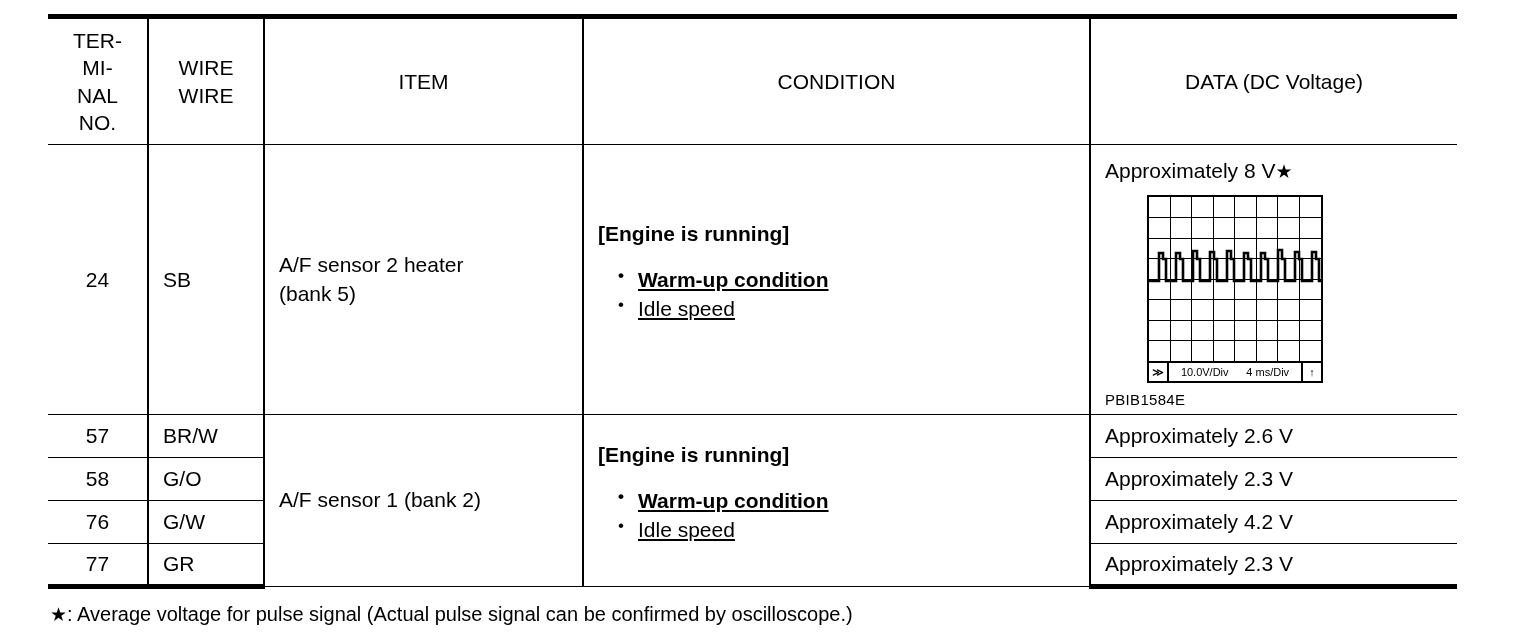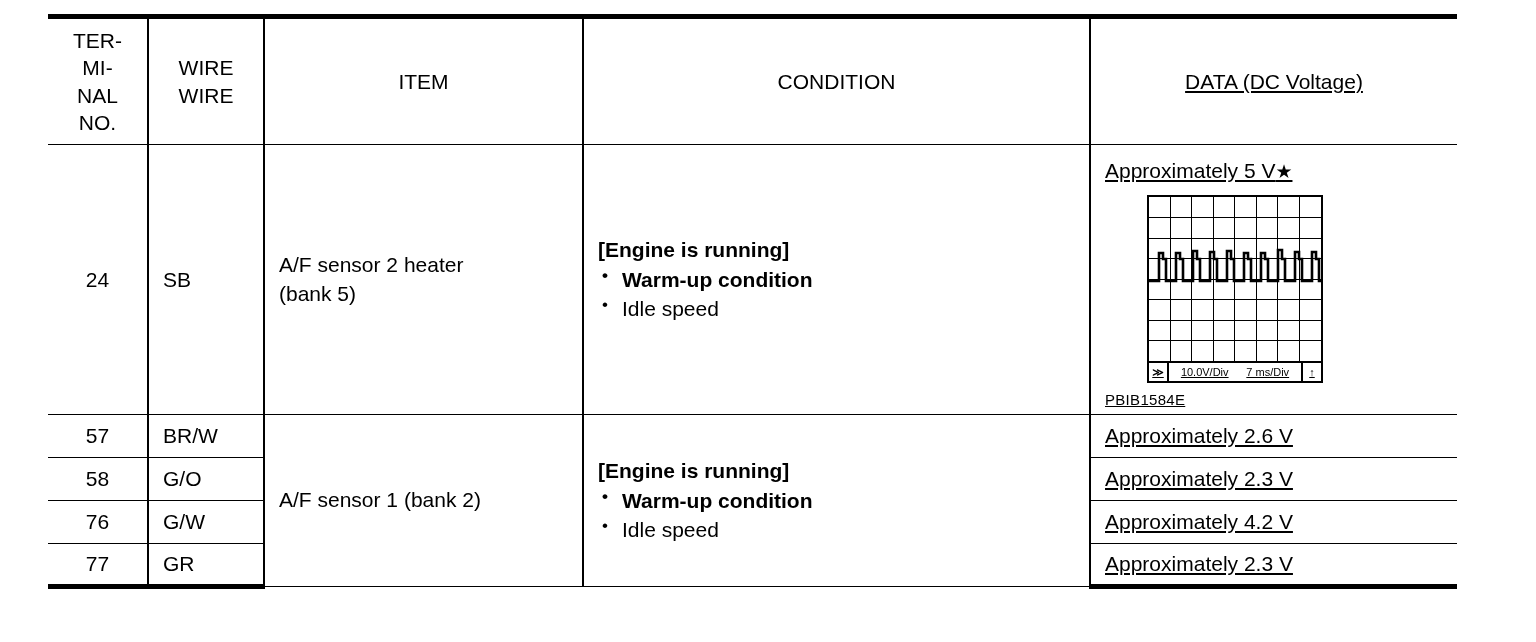"DATA (DC Voltage)" .spec-table tr > :last-child { text-decoration: underline -> none }
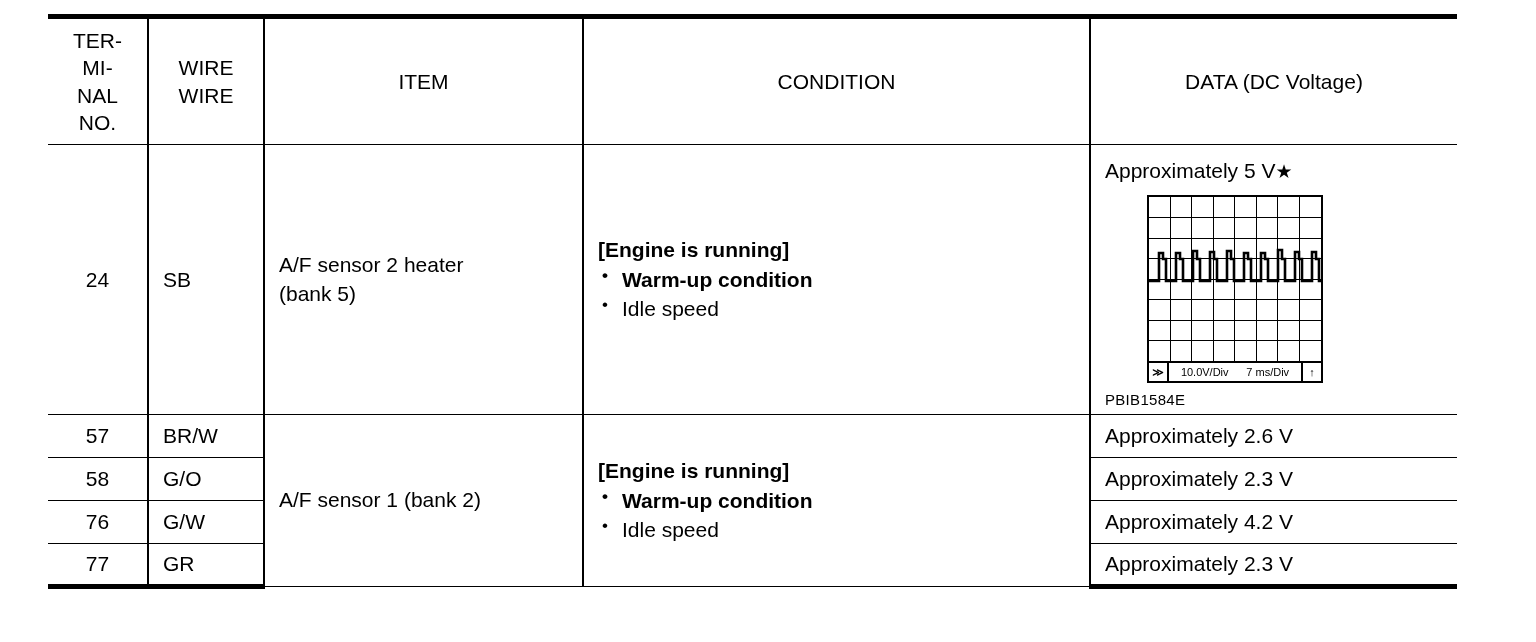"Approximately 5 V" span { text: 5 -> 8 }
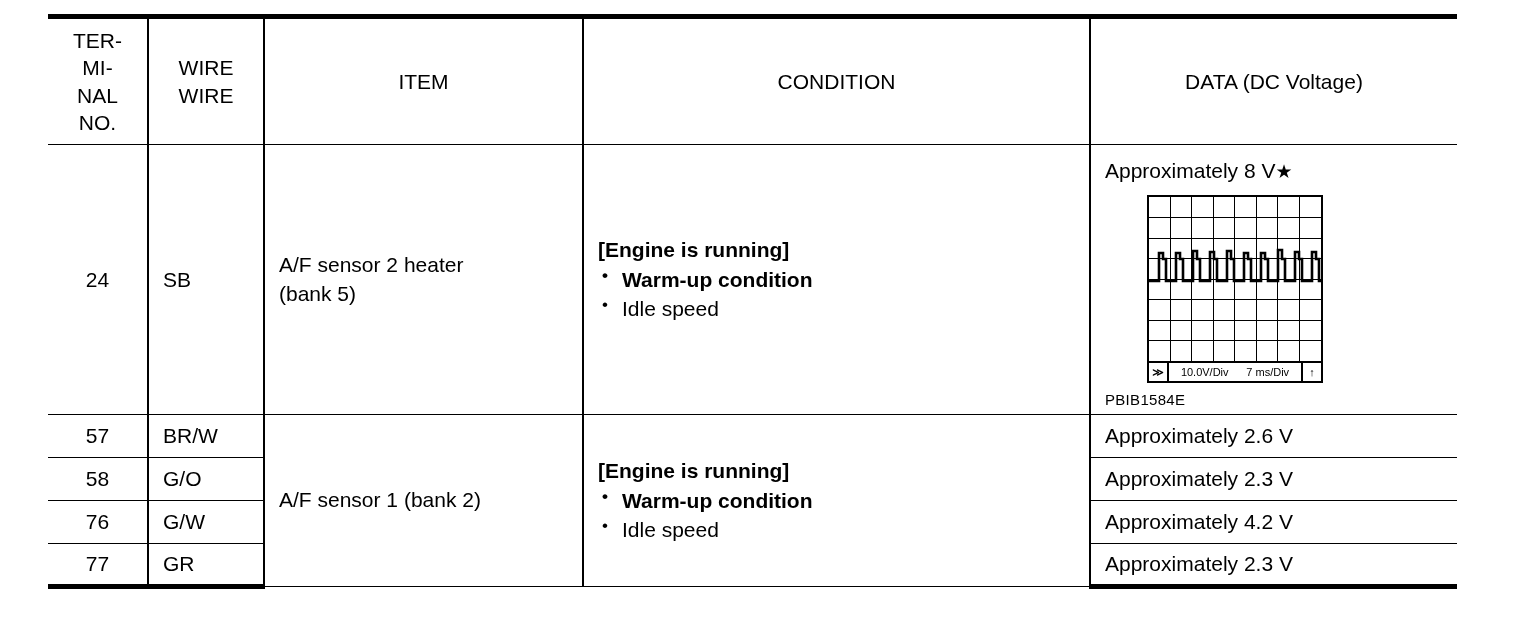"Warm-up condition" .cond-list { margin: 0 -> 16px; text-decoration: none -> underline }
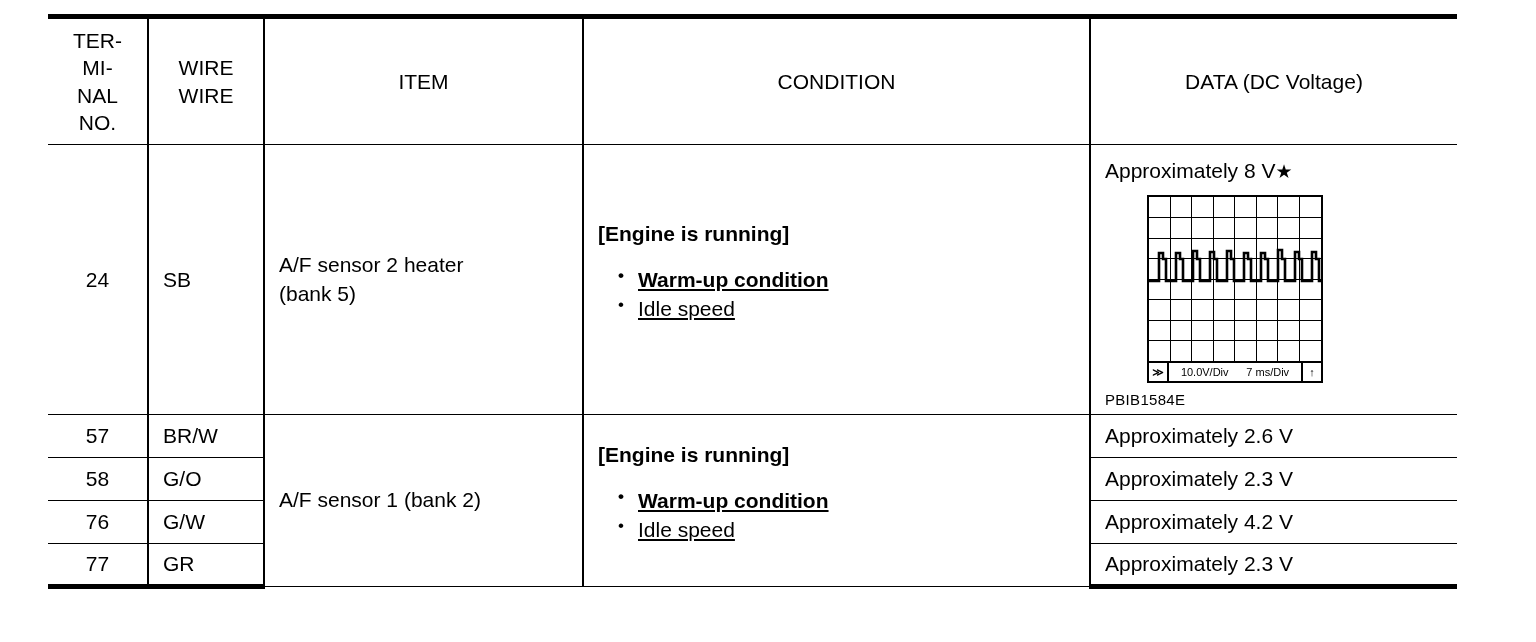"7 ms/Div" span { text: 7 -> 4 }
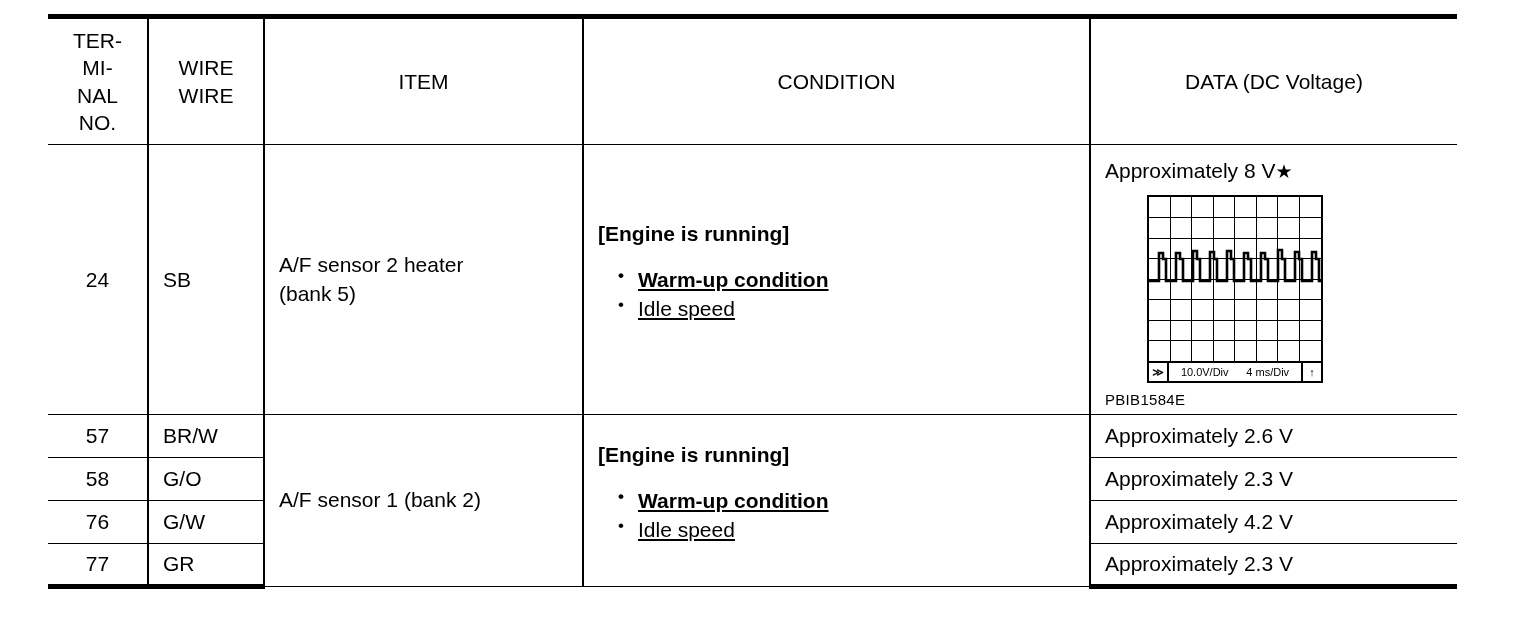"★: Average voltage for pulse" div.footnote { html: none -> <div> <span>★</span><span>: Average voltage for pulse signal (Actual pulse signal can be confirmed by oscilloscope.)</span> </div> }
